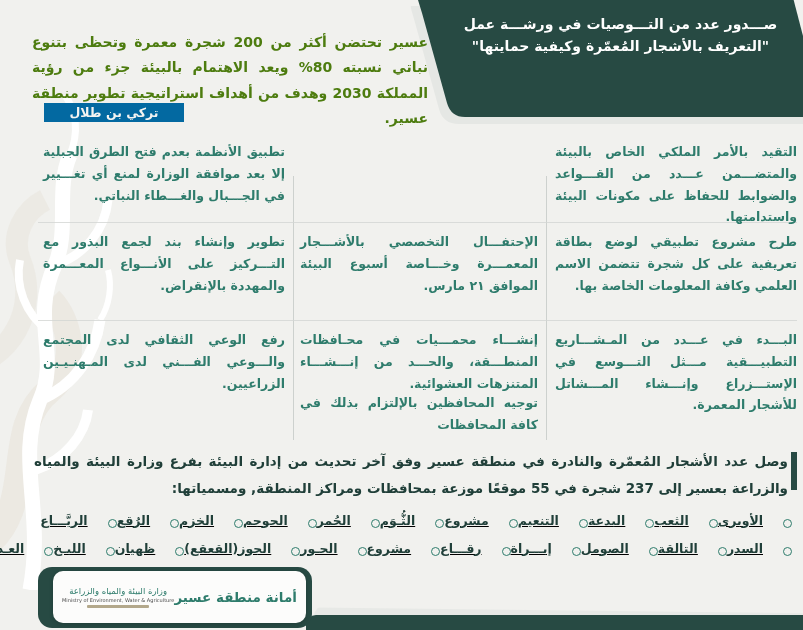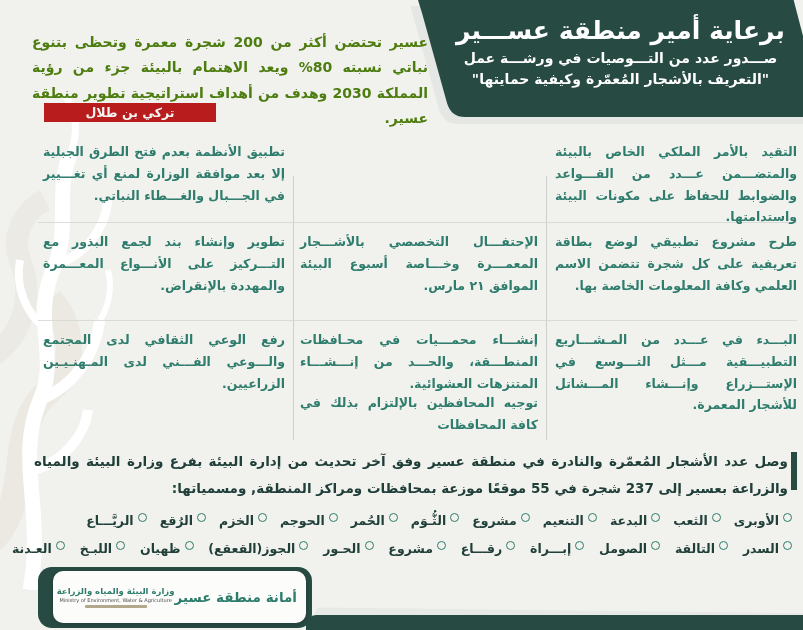"برعاية أمير منطقة عســـير" div.header-title { html: <div>برعاية أمير منطقة عســـير</div> -> none }
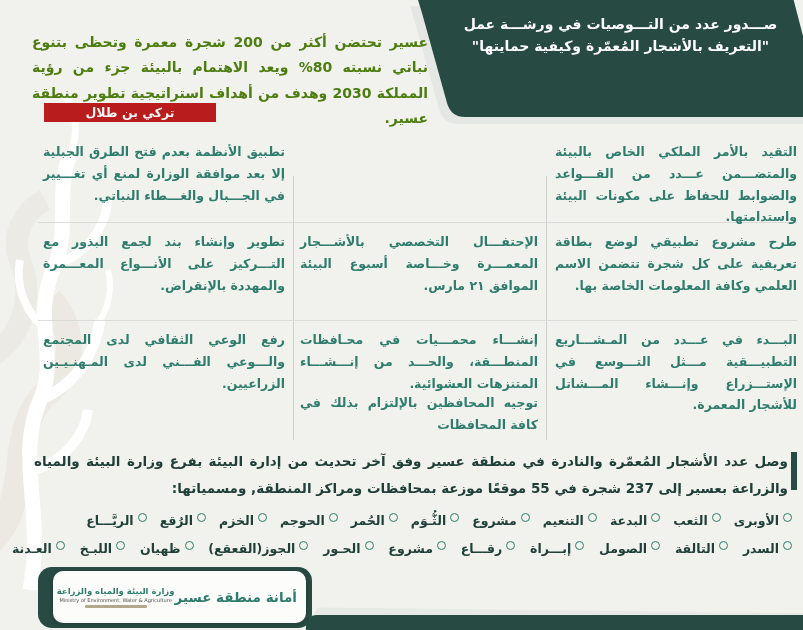"تركي بن طلال" .badge { background: #b91c1c -> #0369a1; width: 172px -> 140px }
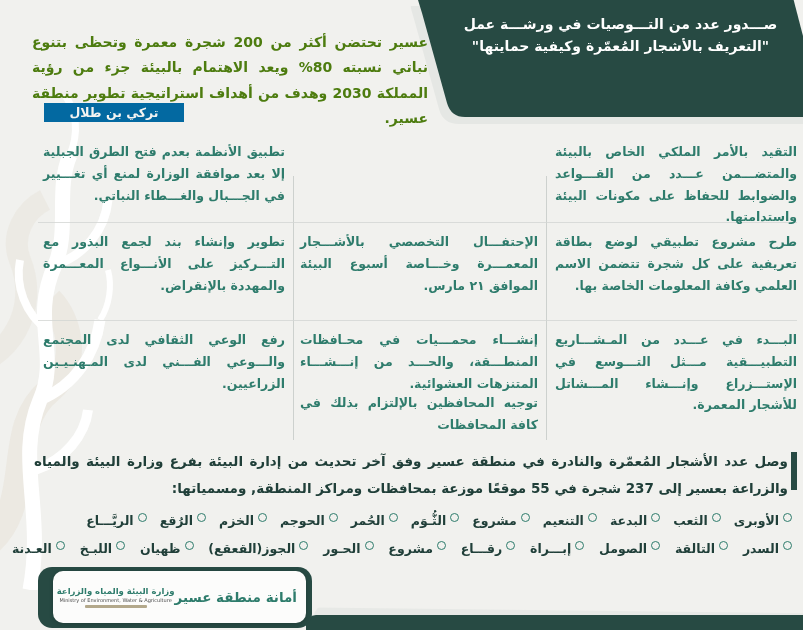"الريَّـــاع" .tree-item { align-items: flex-start -> flex-end; gap: 4px -> 20px; text-decoration: none -> underline }
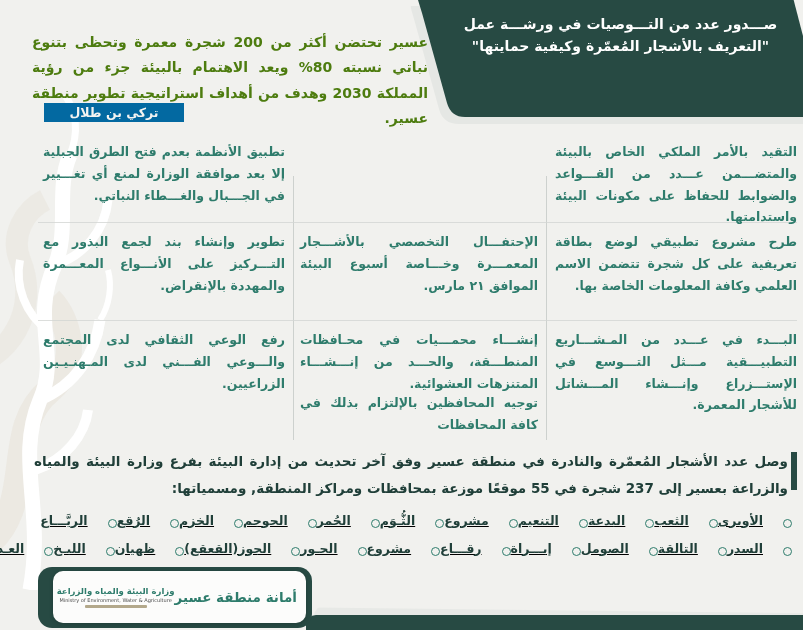"وزارة البيئة والمياه والزراعة" .ministry-ar { font-weight: bold -> normal }
